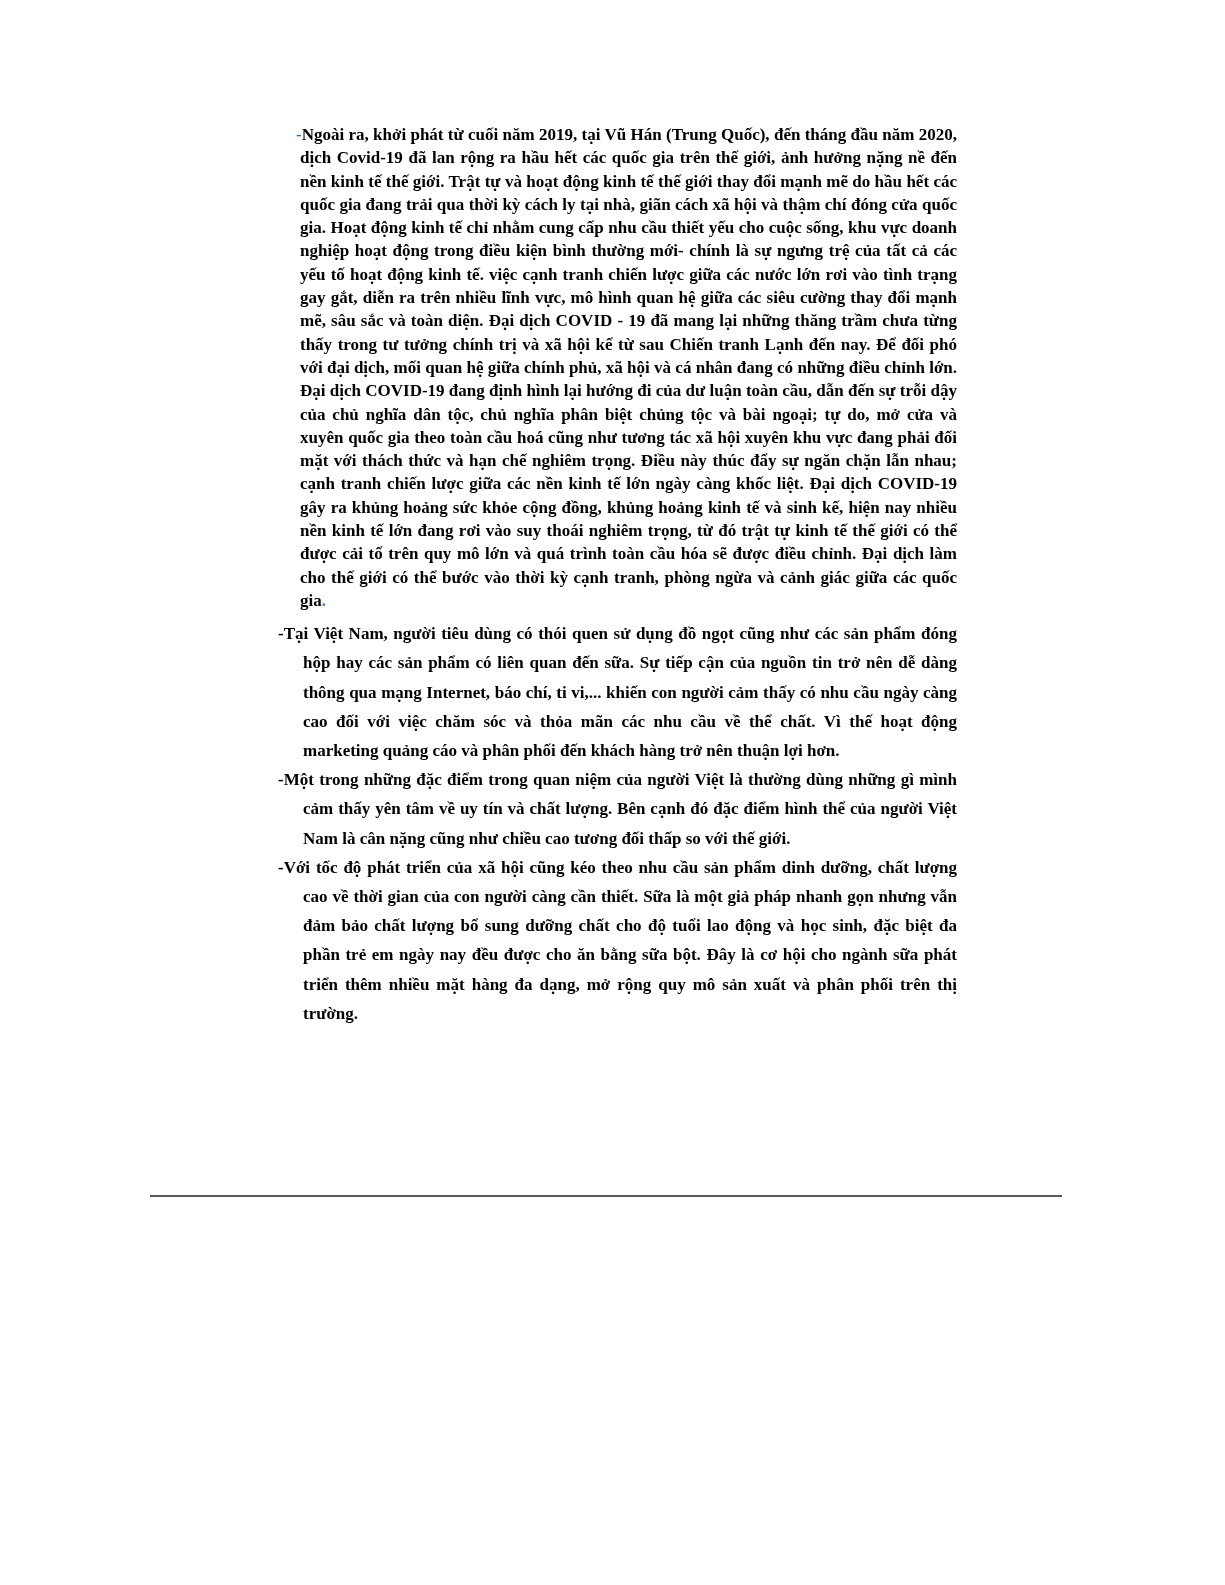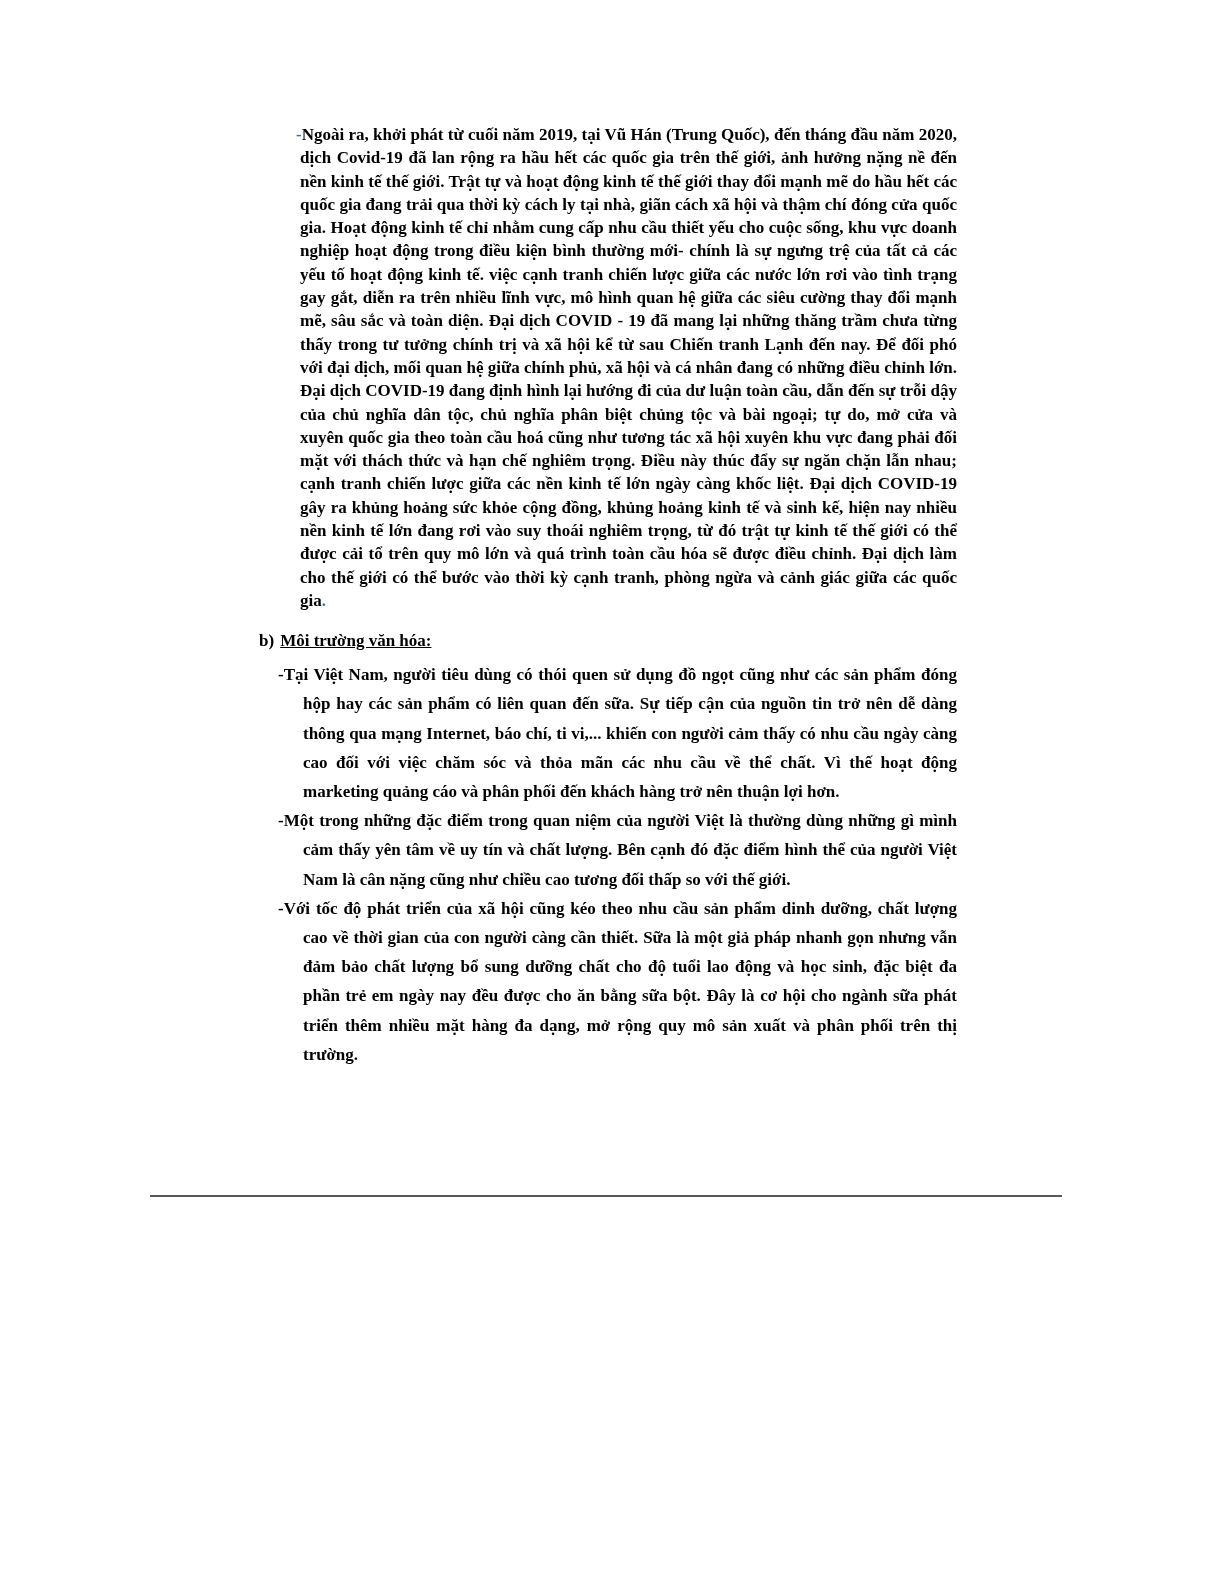"b) Môi trường văn hóa:" div.section-heading { html: <div> <span>b)</span><span>Môi trường văn hóa:</span> </div> -> none }
